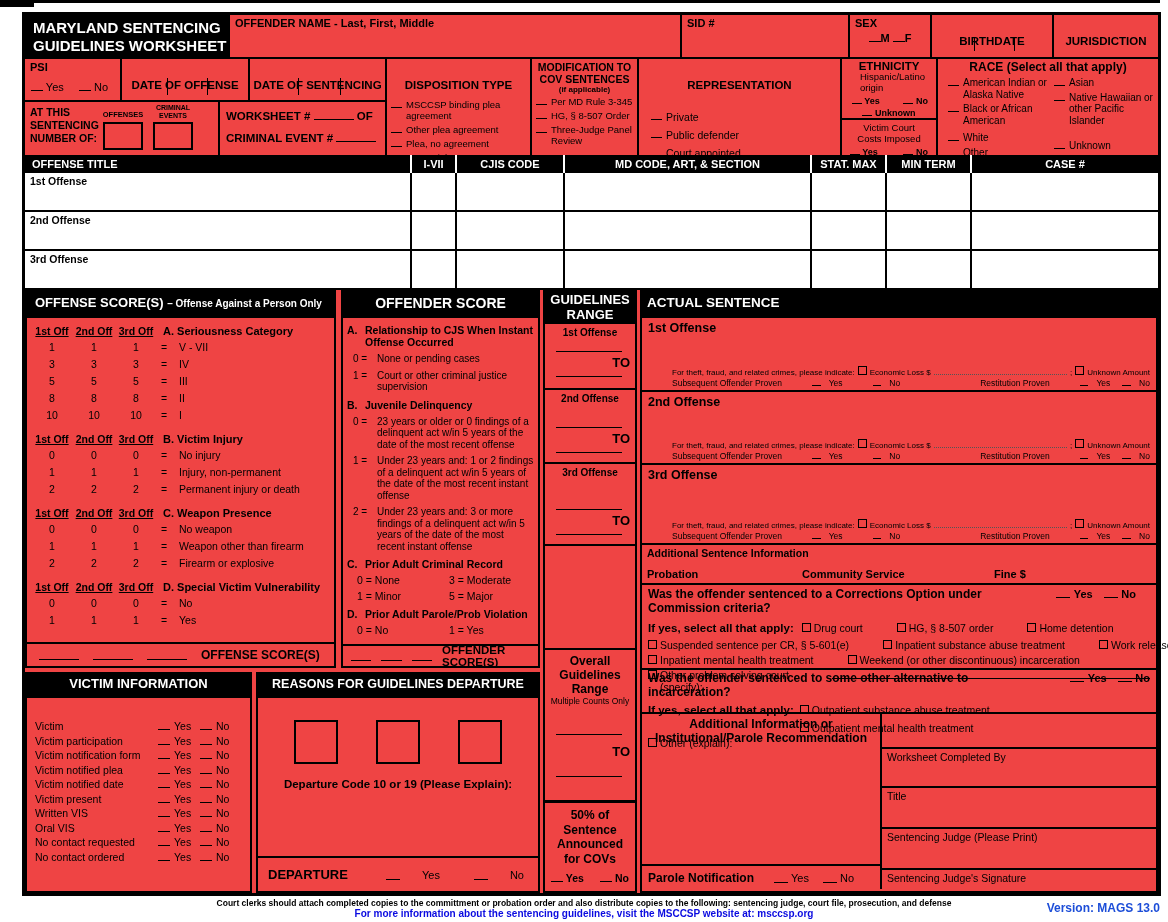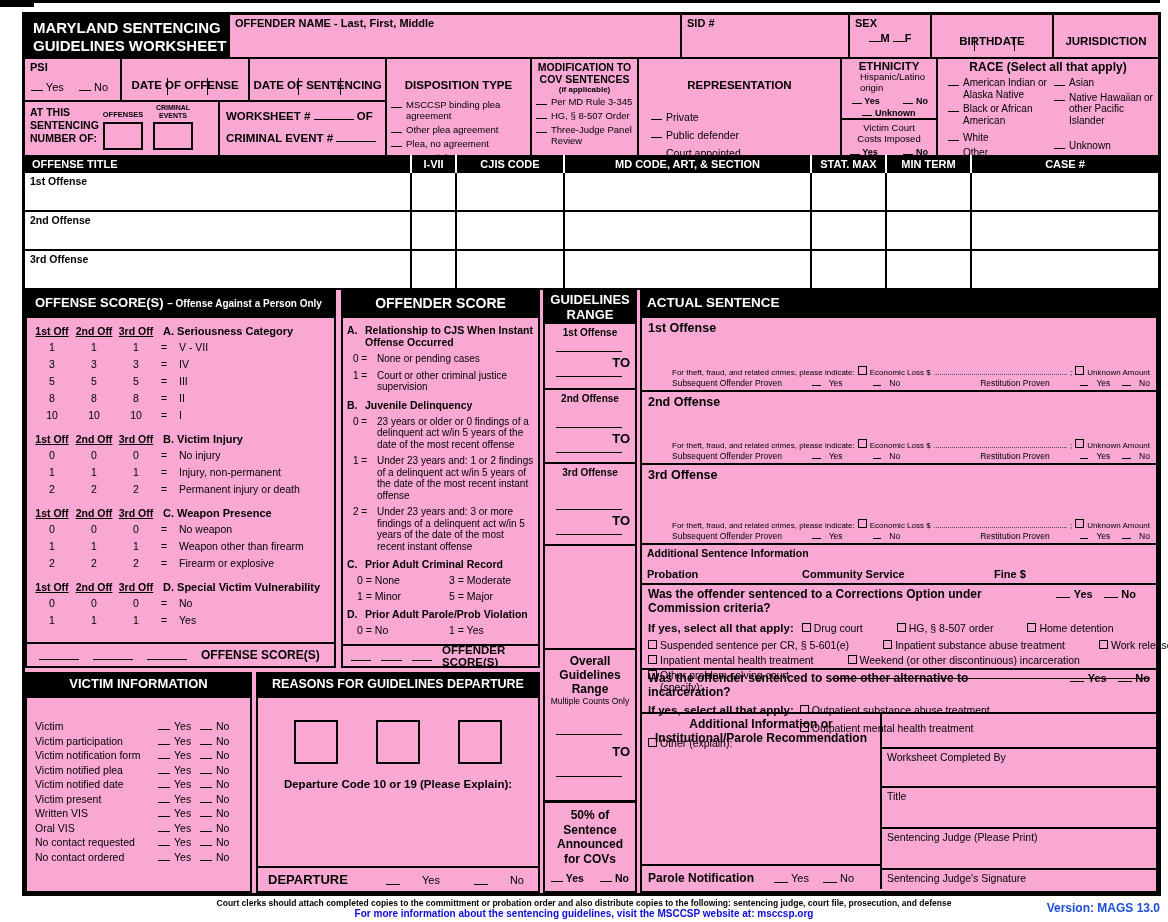"MARYLAND SENTENCING" #form { background: #f9a8d4 -> #ef4444 }
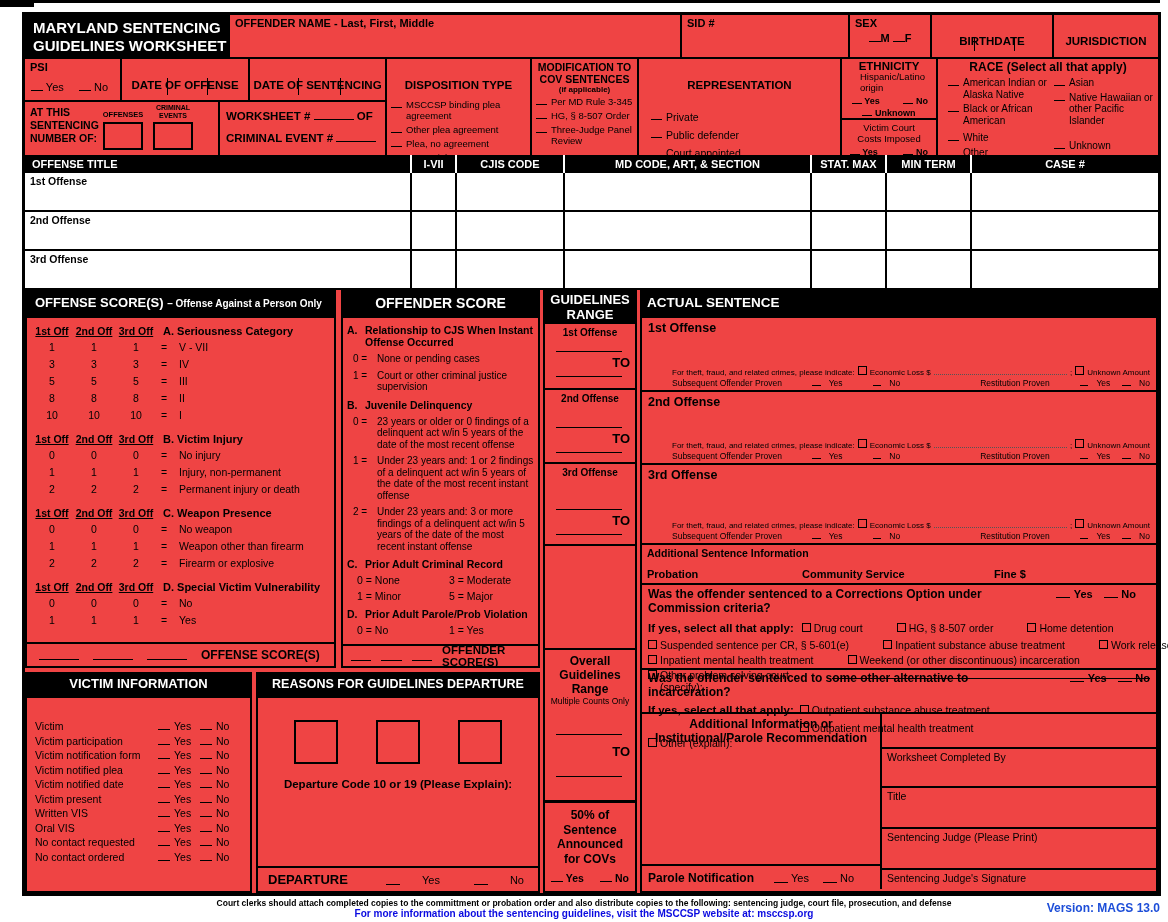"DEPARTURE" div.total-row { height: 25px -> 35px }
